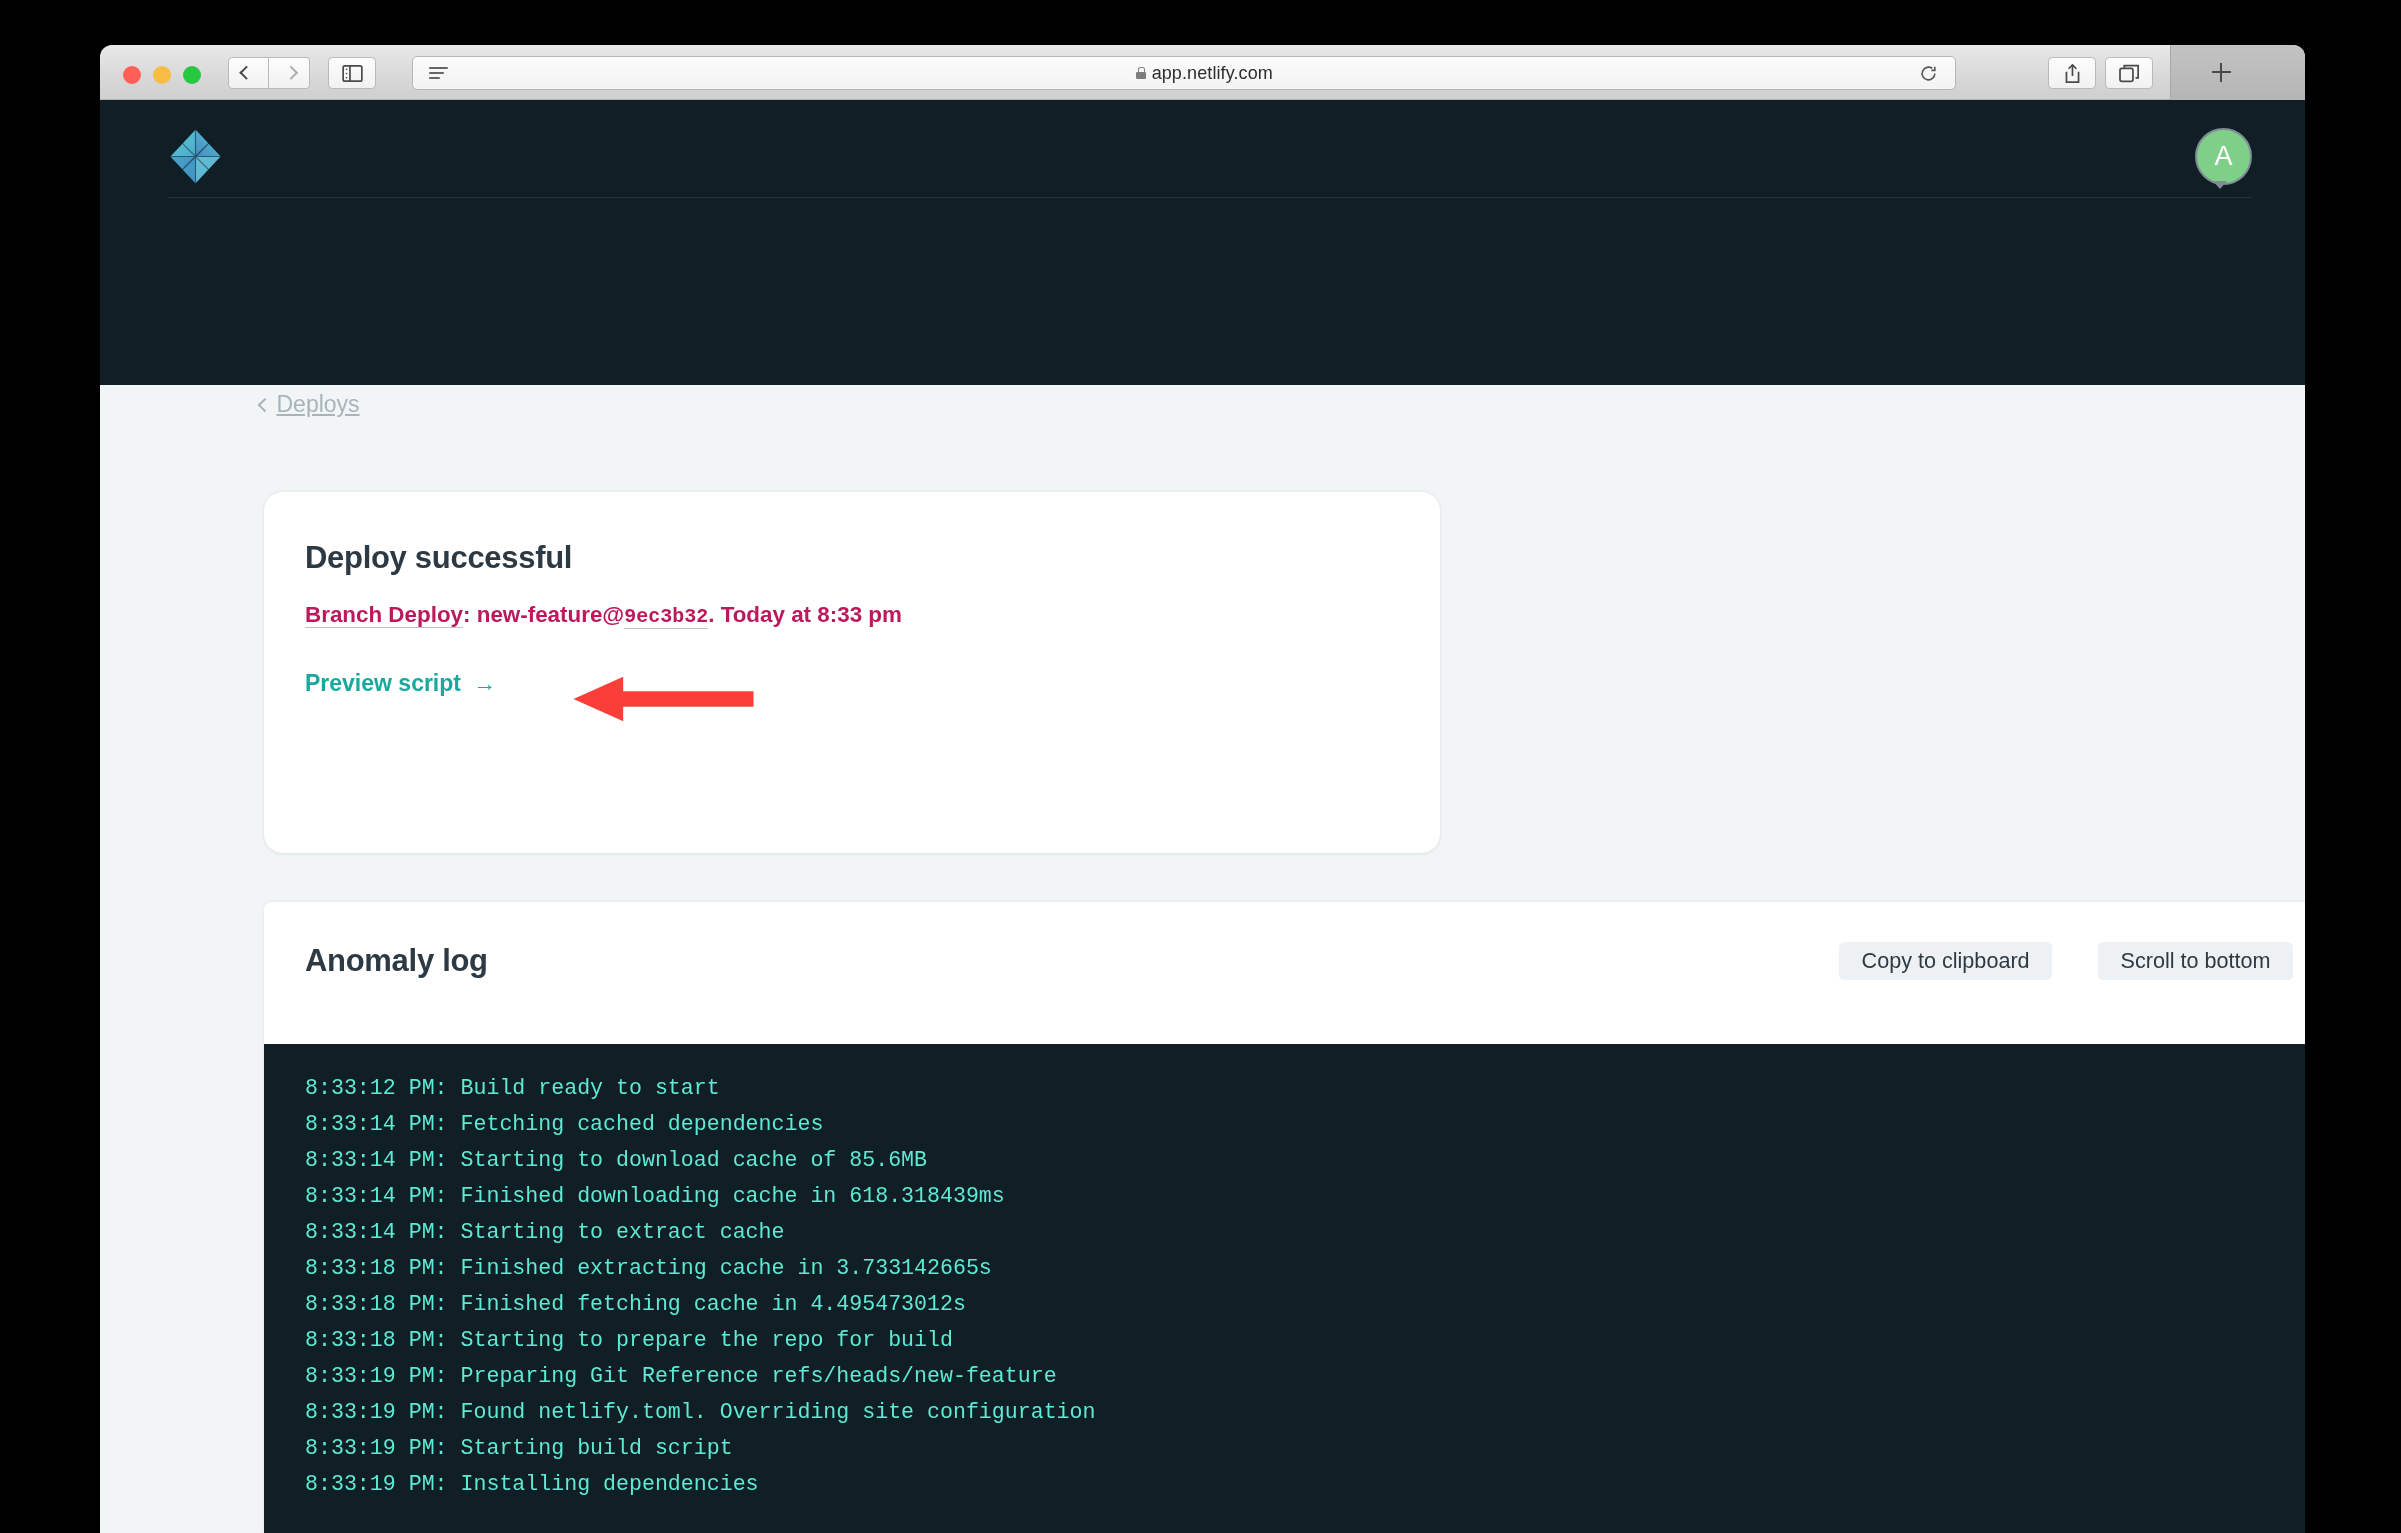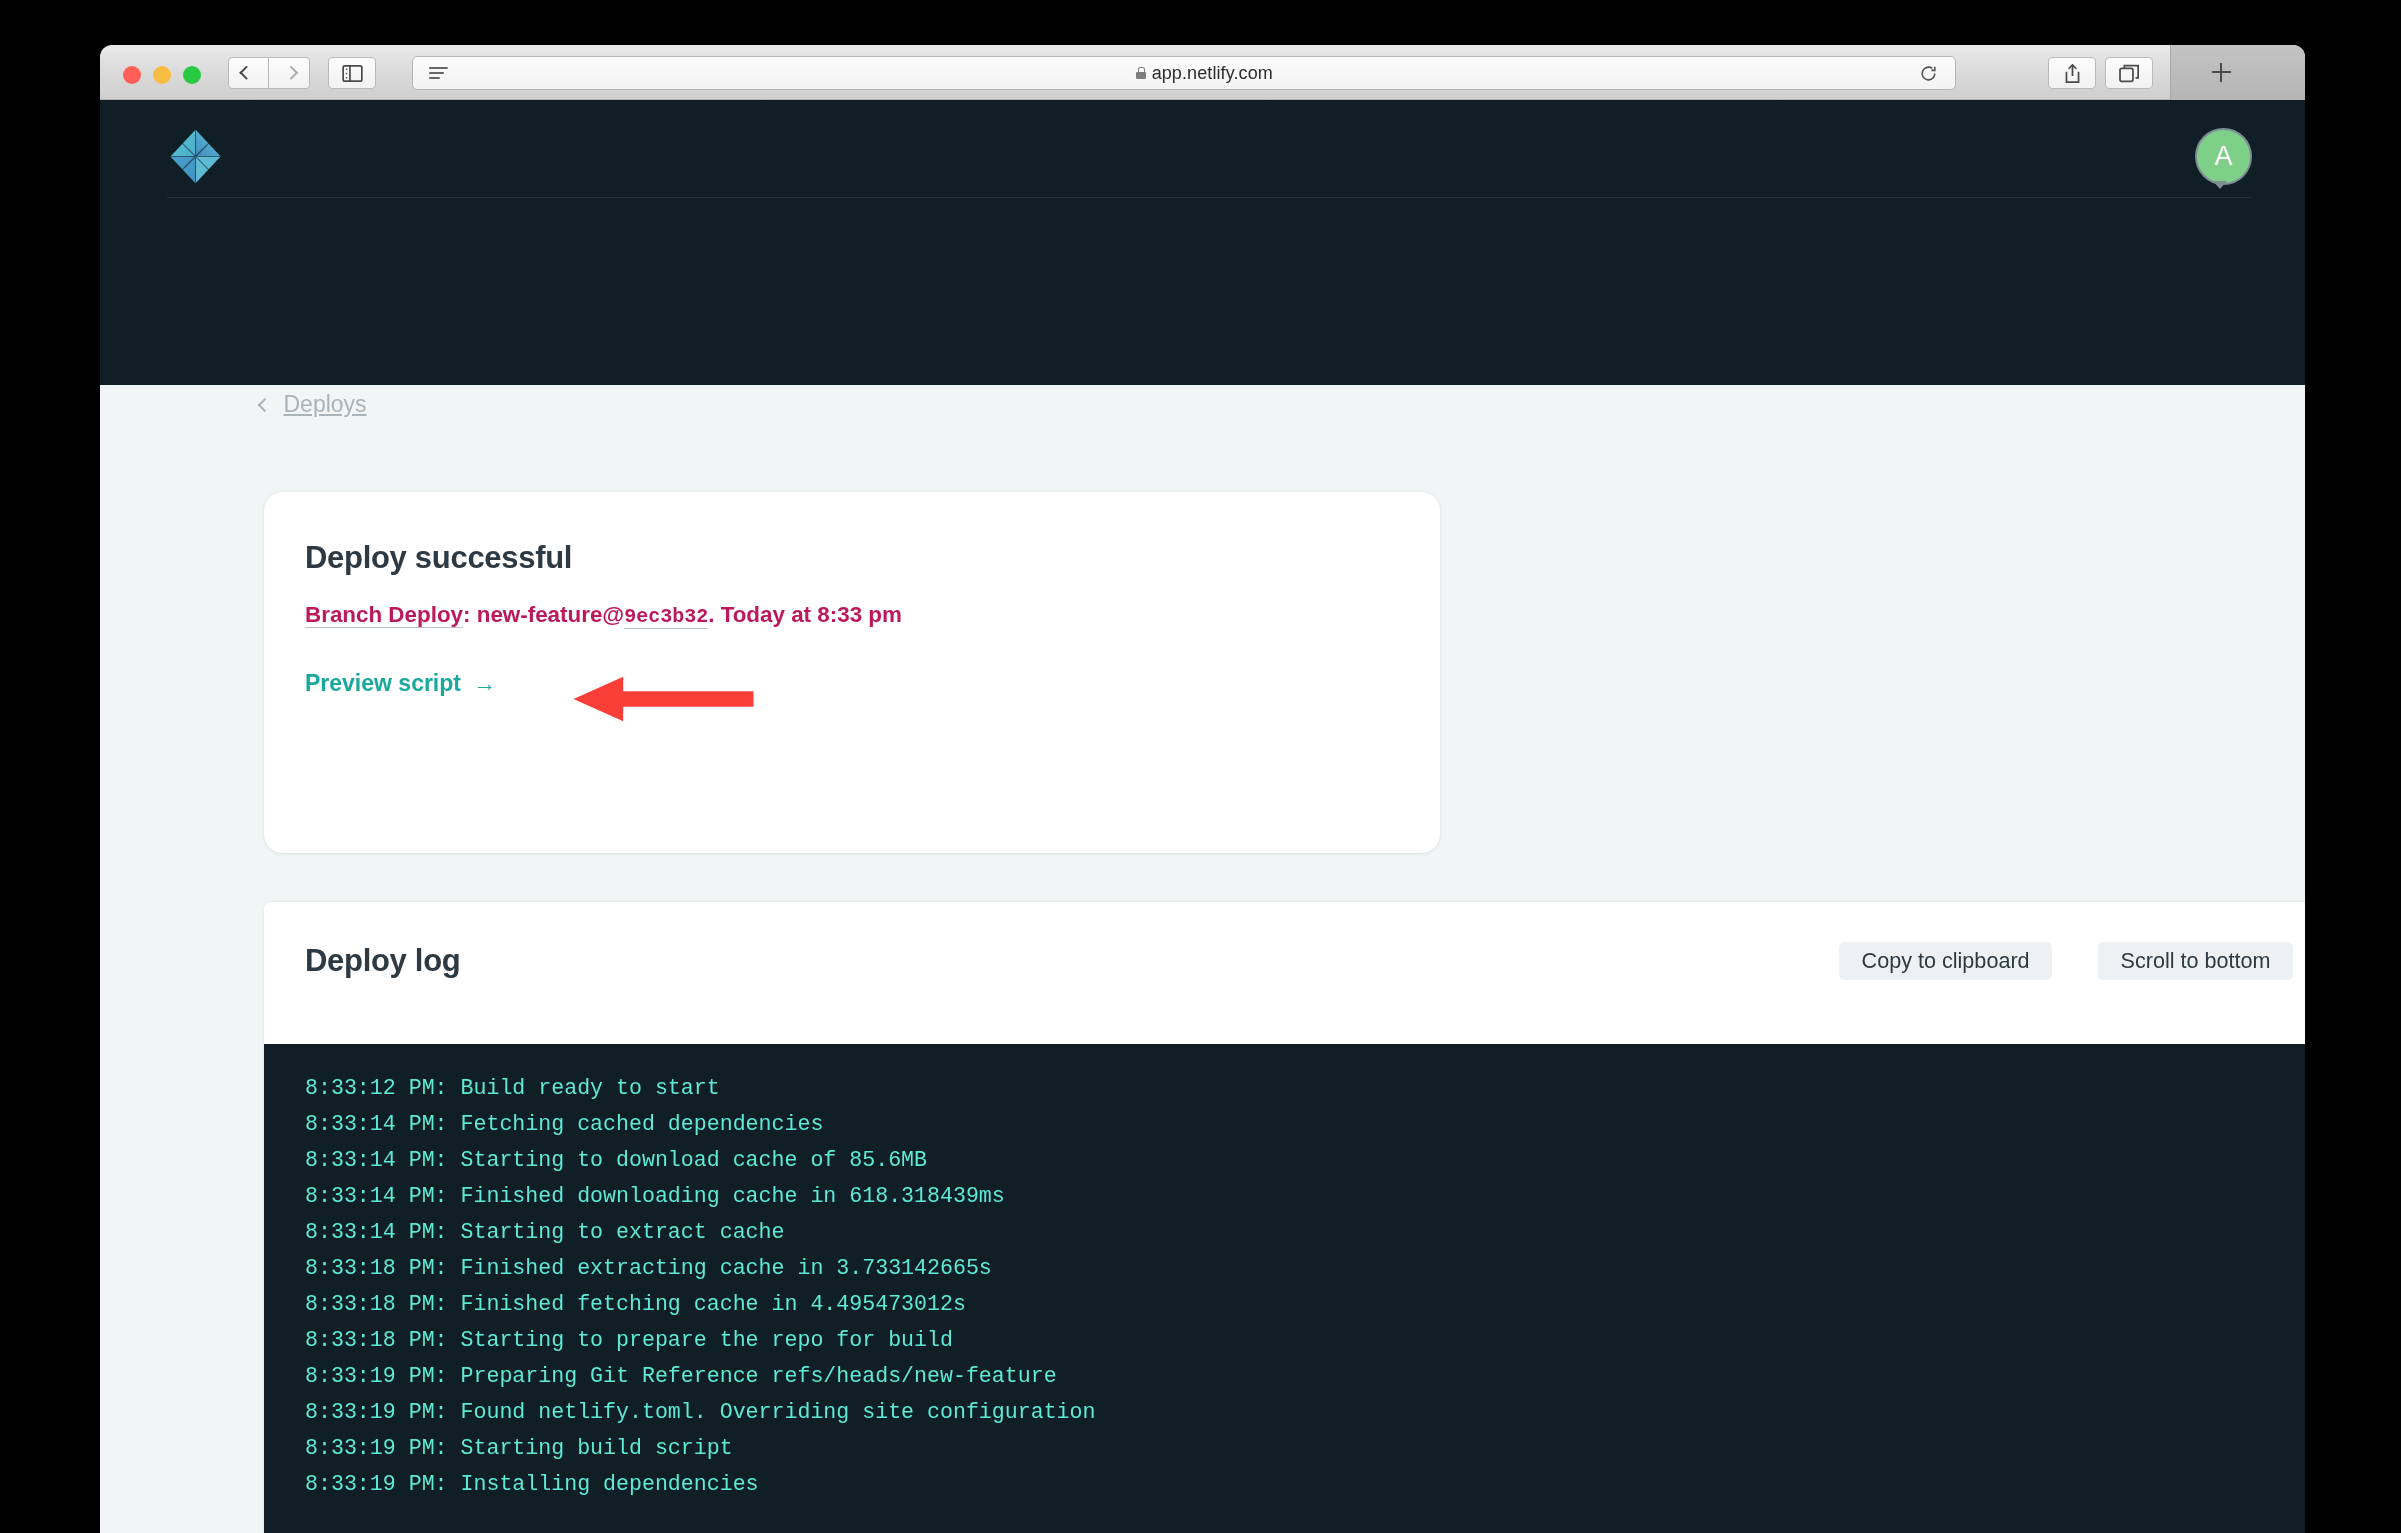"Deploys" #deploys-back { gap: 14px -> 7px }
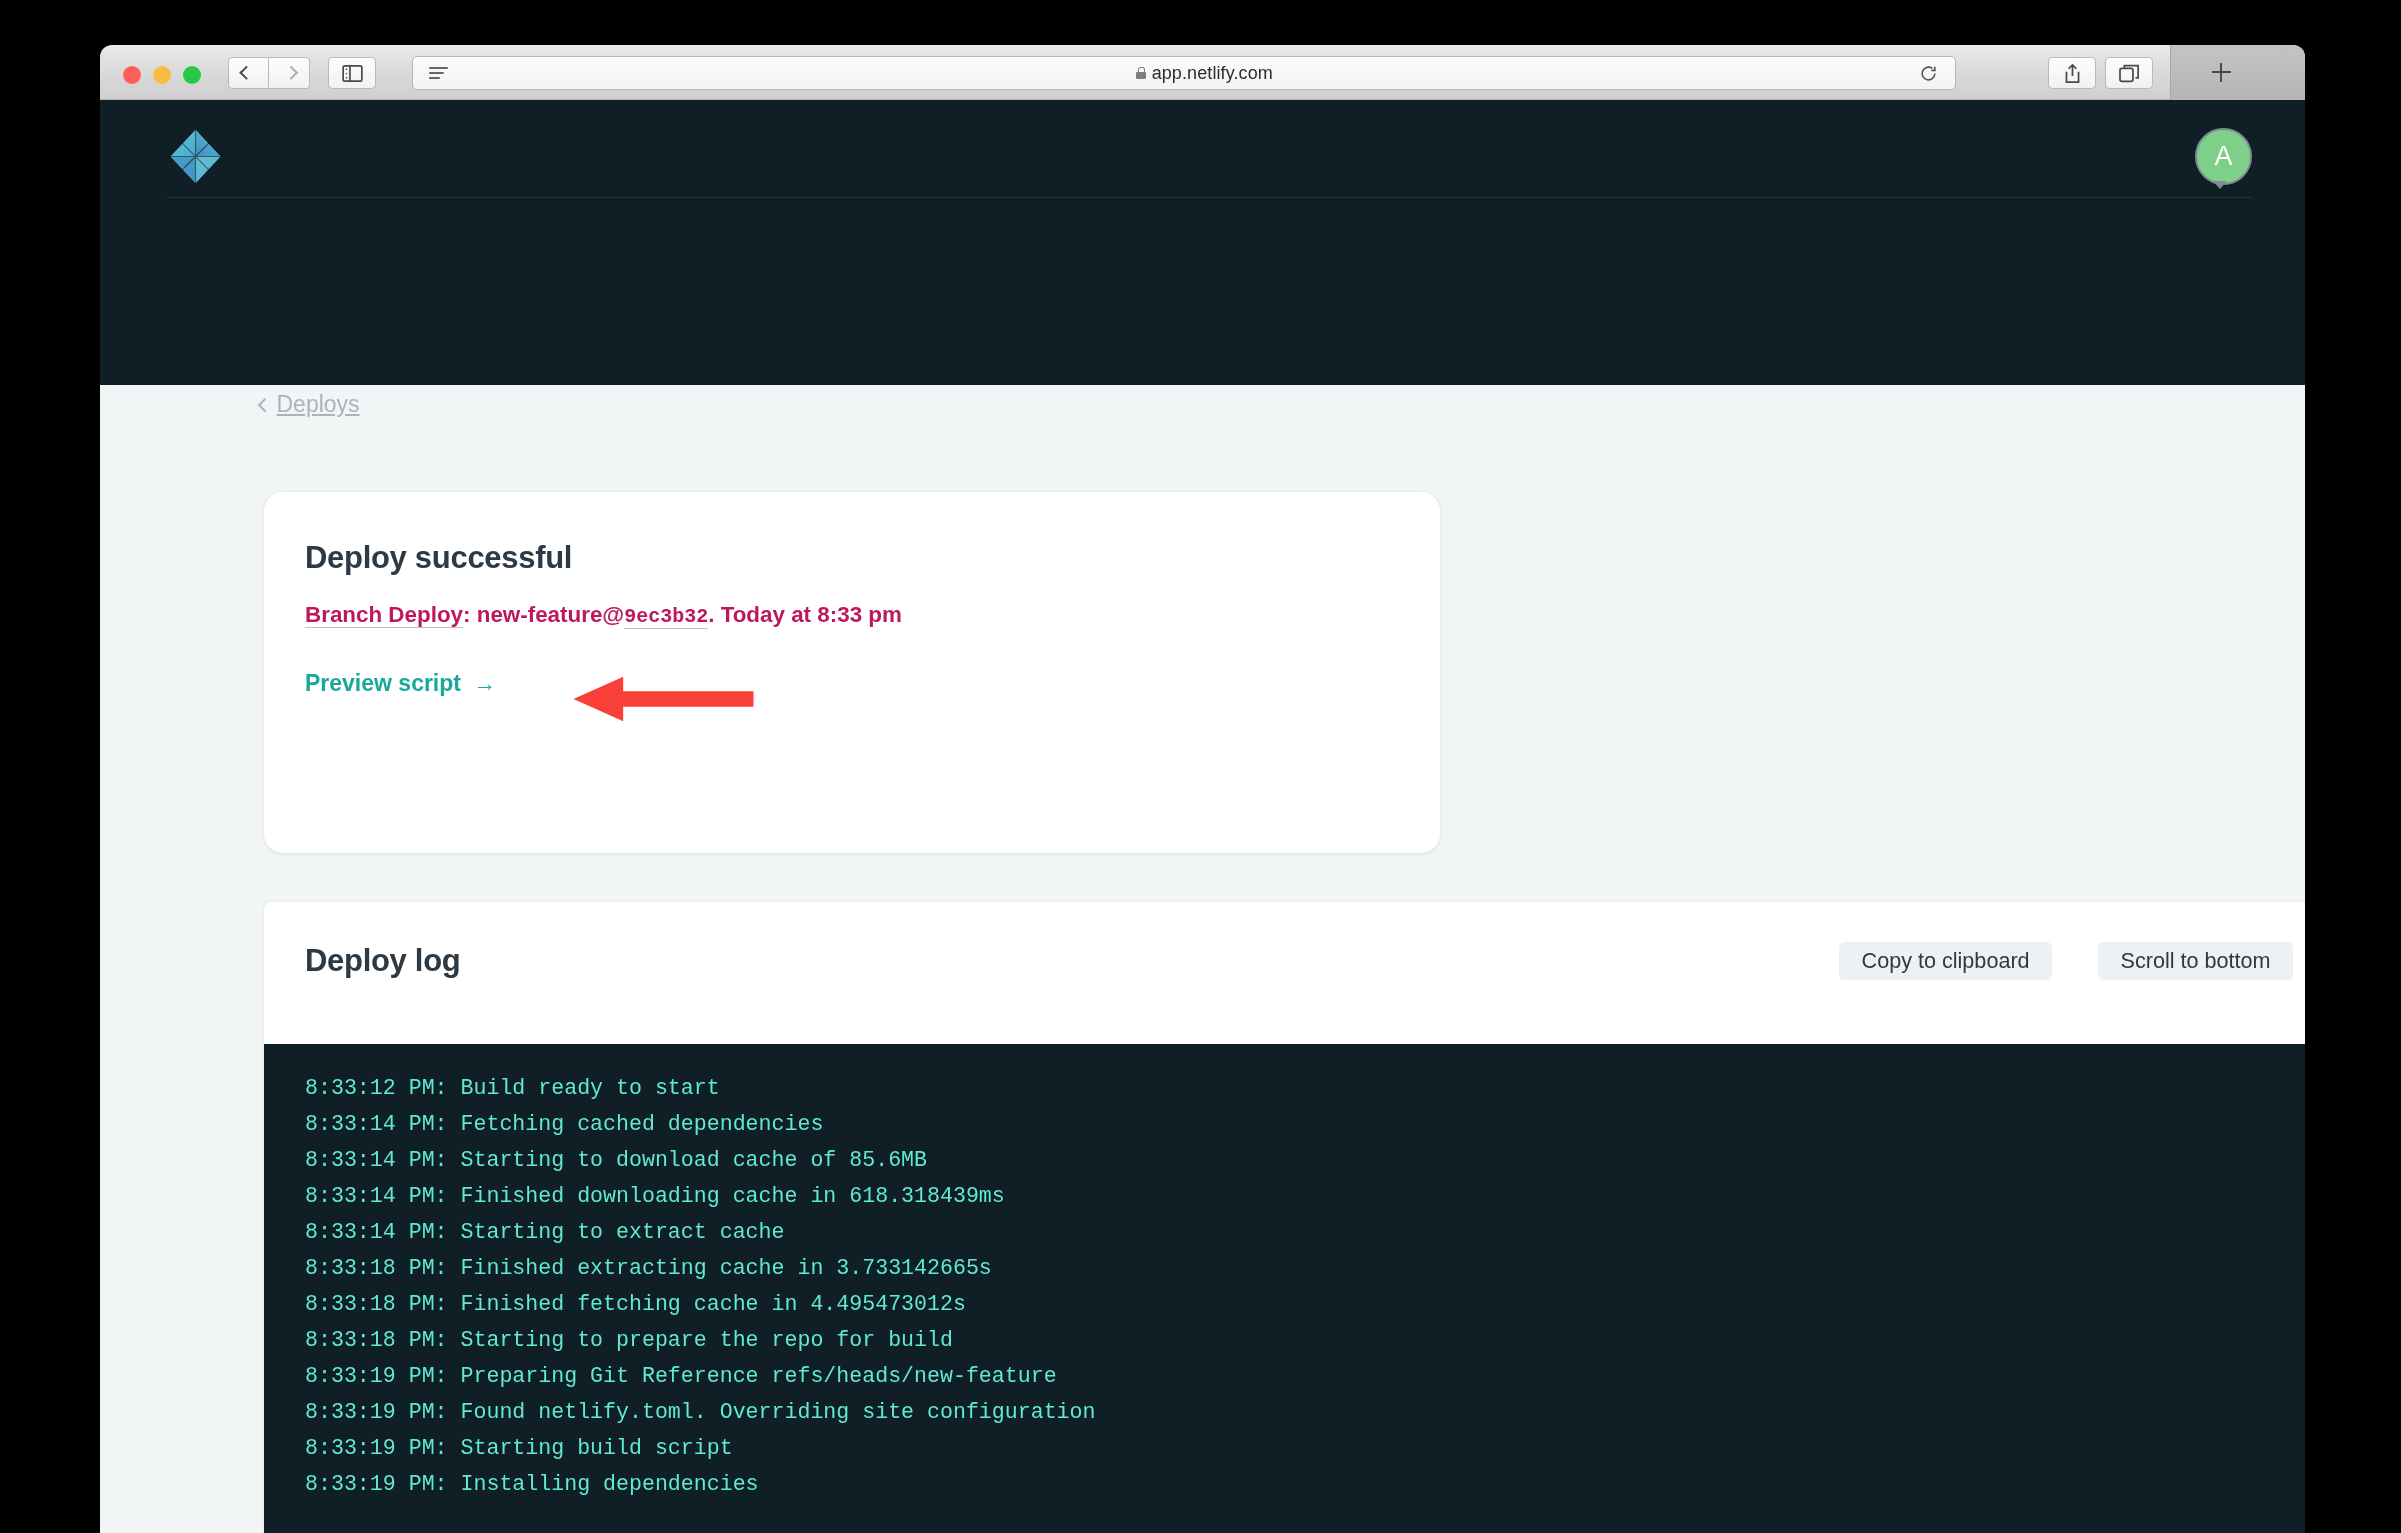"Deploy log" div { text: Deploy -> Anomaly }
